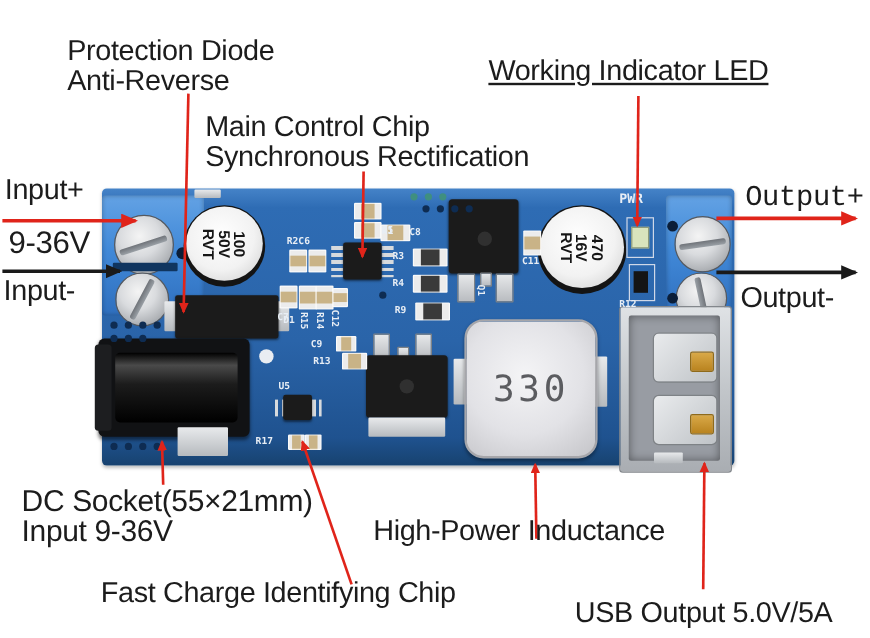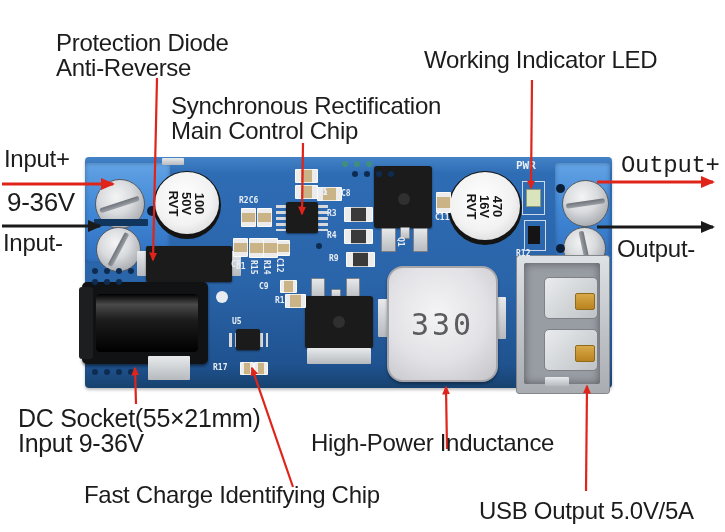"Working Indicator LED" div.cl { left: 424px -> 407px; text-decoration: none -> underline }
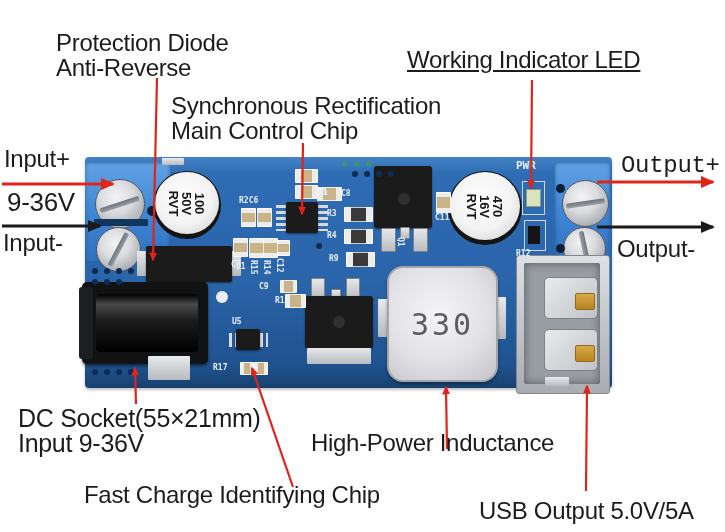"Synchronous Rectification" div { order: before "Main Control Chip" -> after "Main Control Chip" }
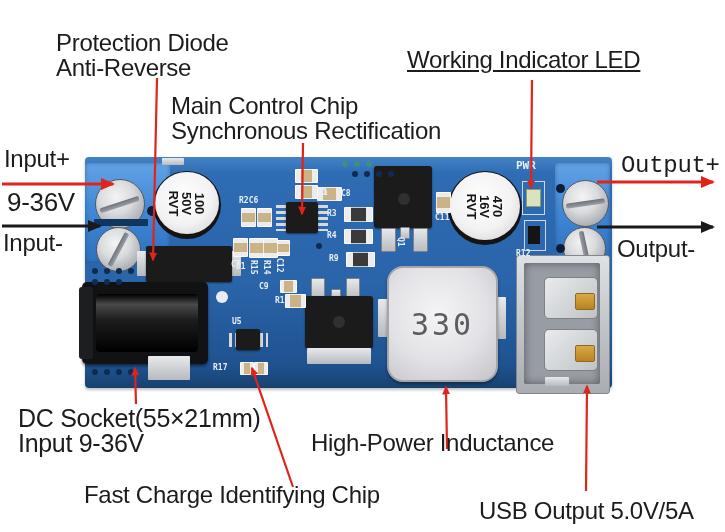"R13" div.silk { left: 275px -> 261px }
